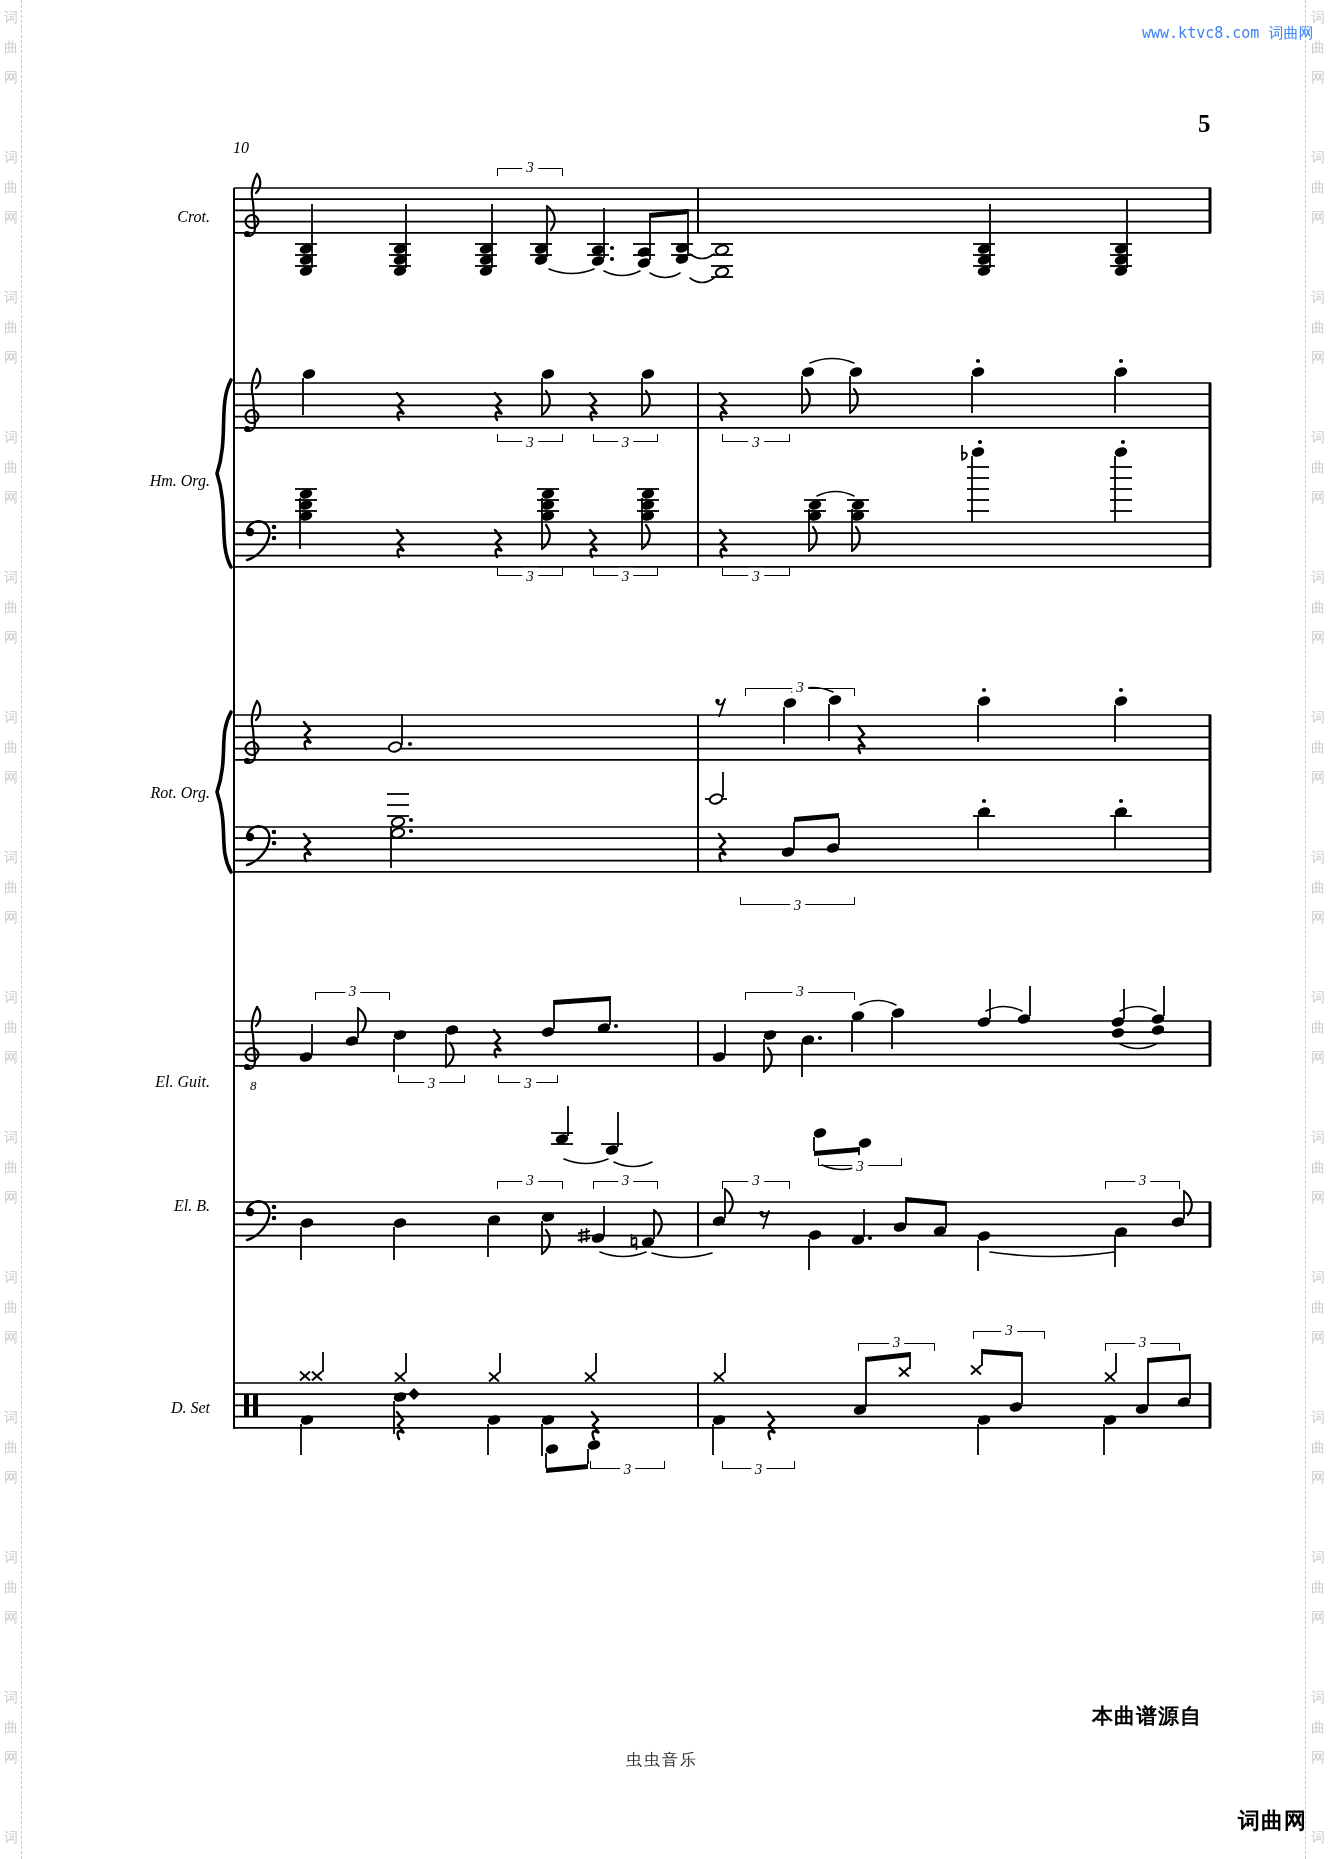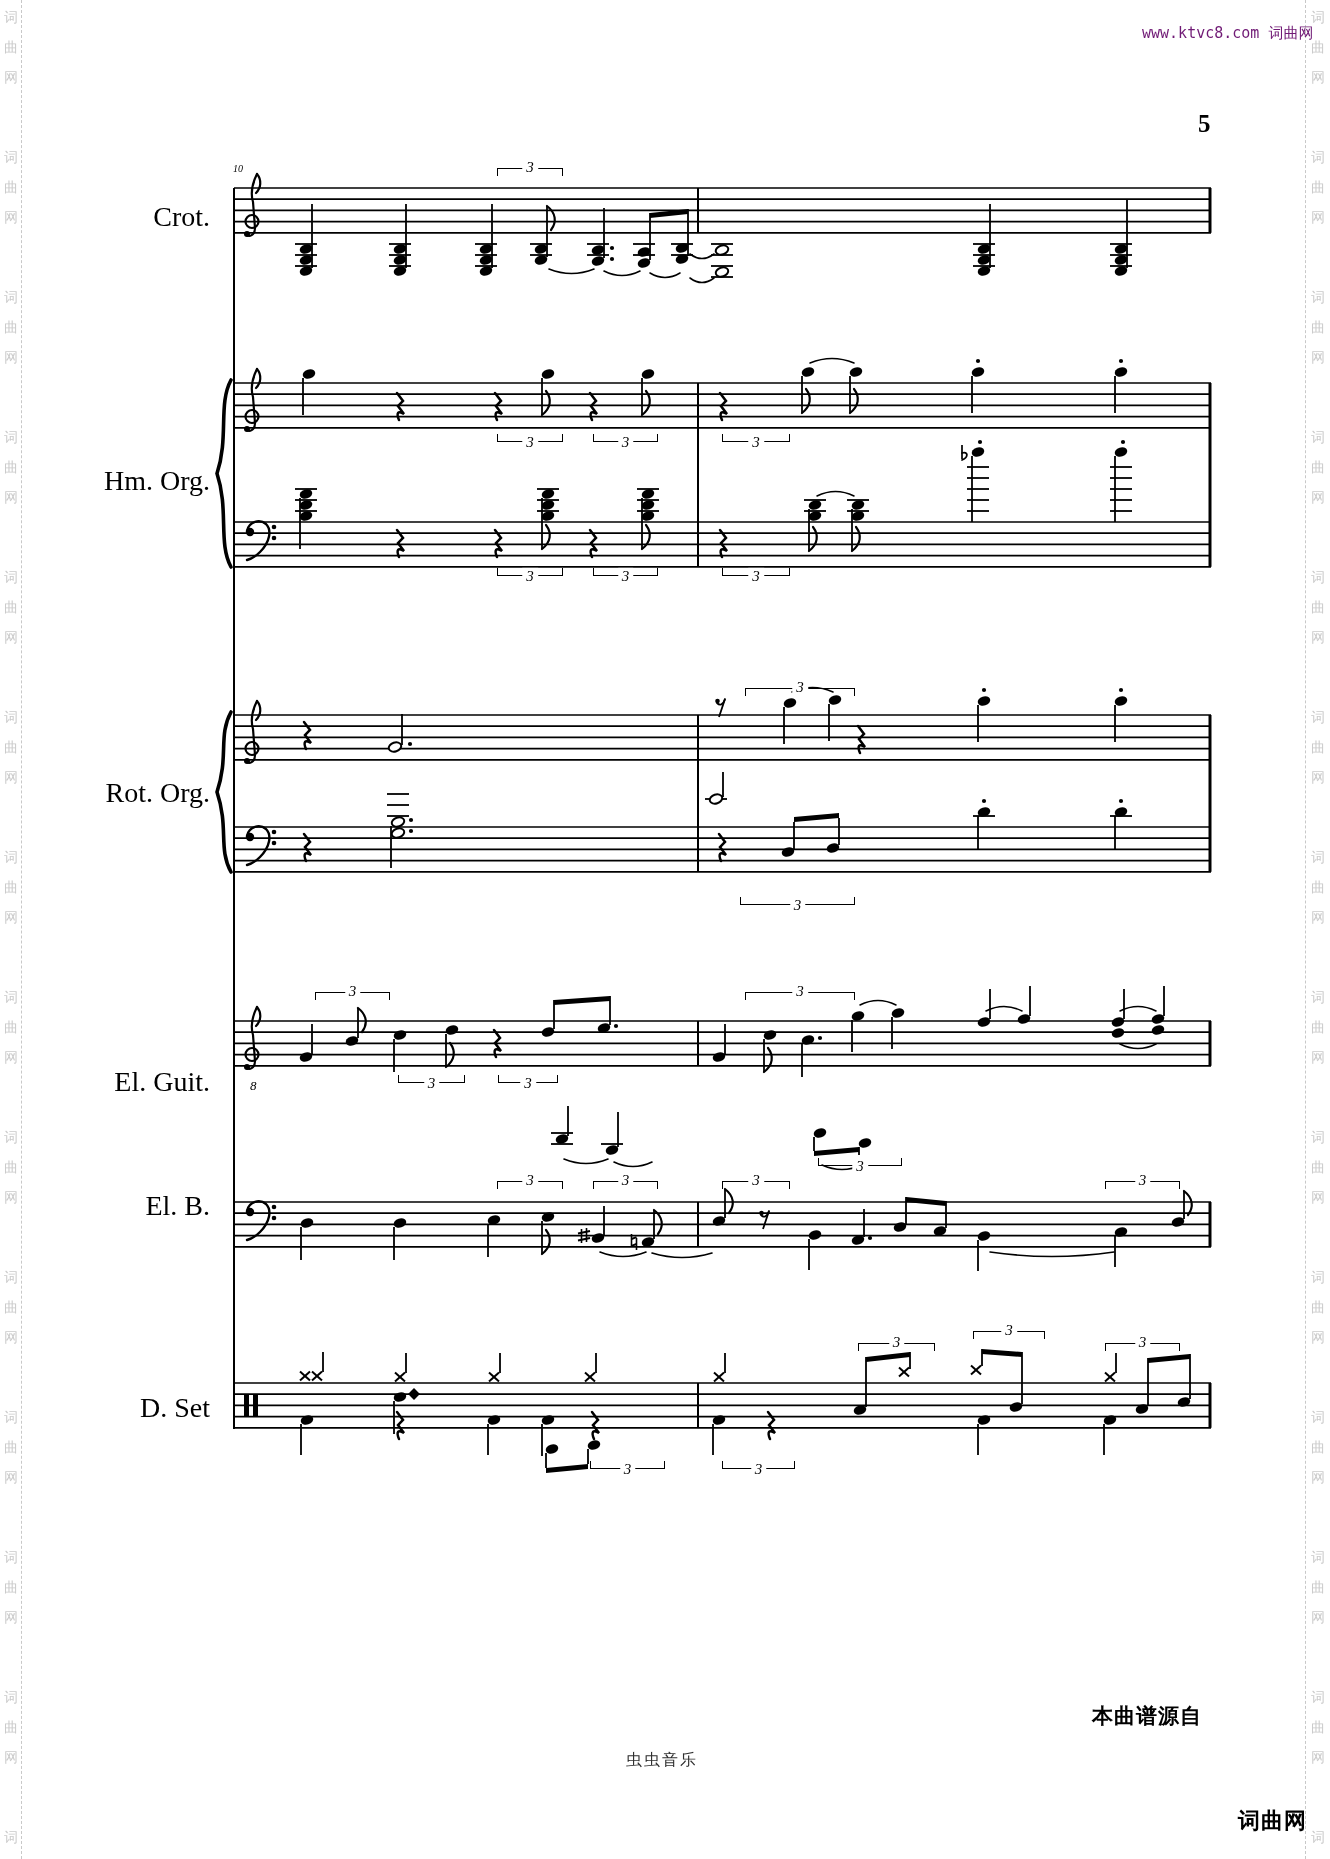"www.ktvc8.com 词曲网" .top-wm { color: #701a75 -> #3b82f6 }
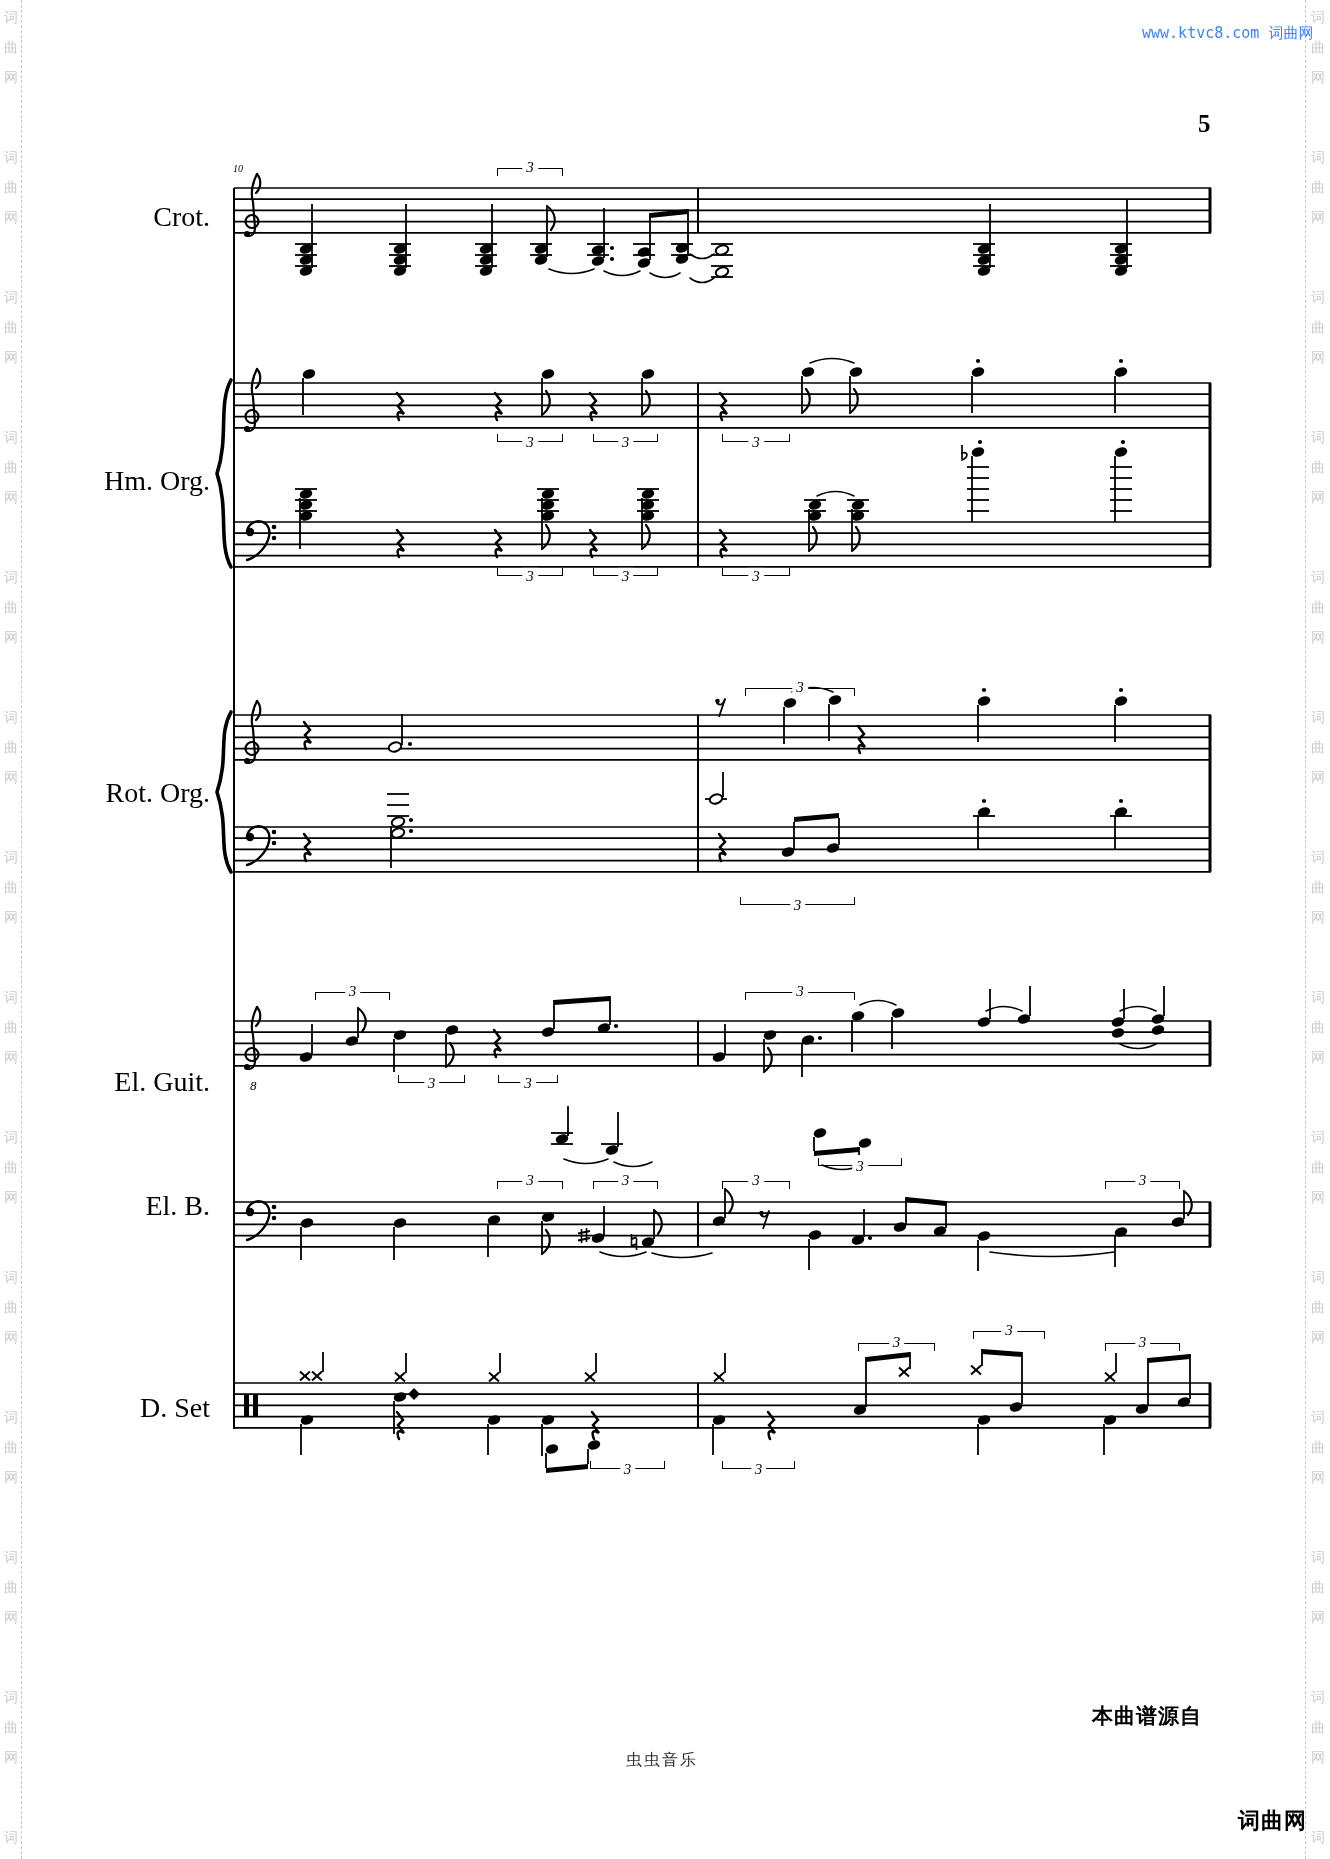"10" .measure-num { font-size: 10px -> 16px; top: 163px -> 139px }
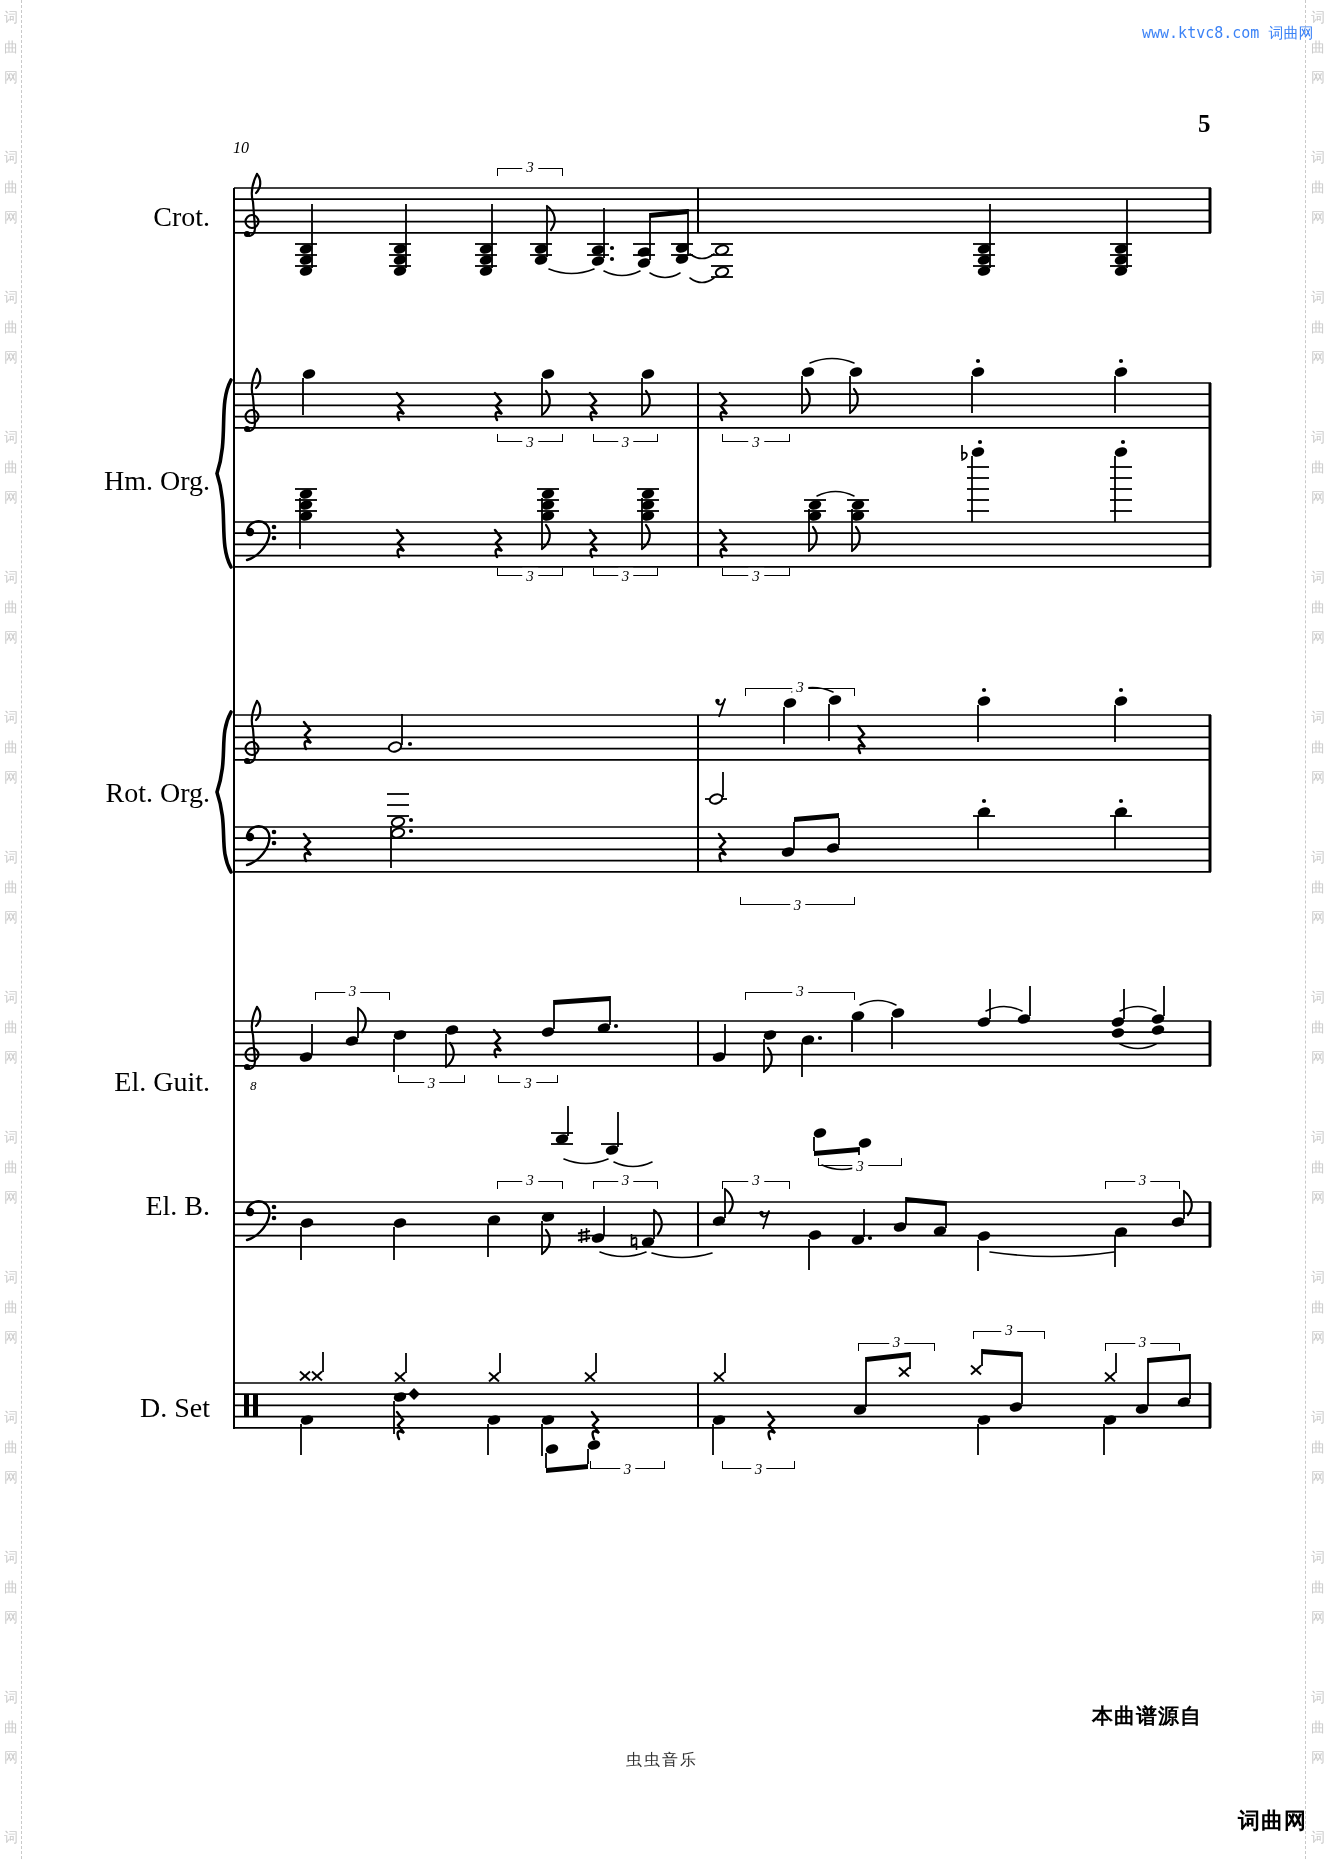"Crot." .inst-label { font-size: 28px -> 16px; font-style: none -> italic }
